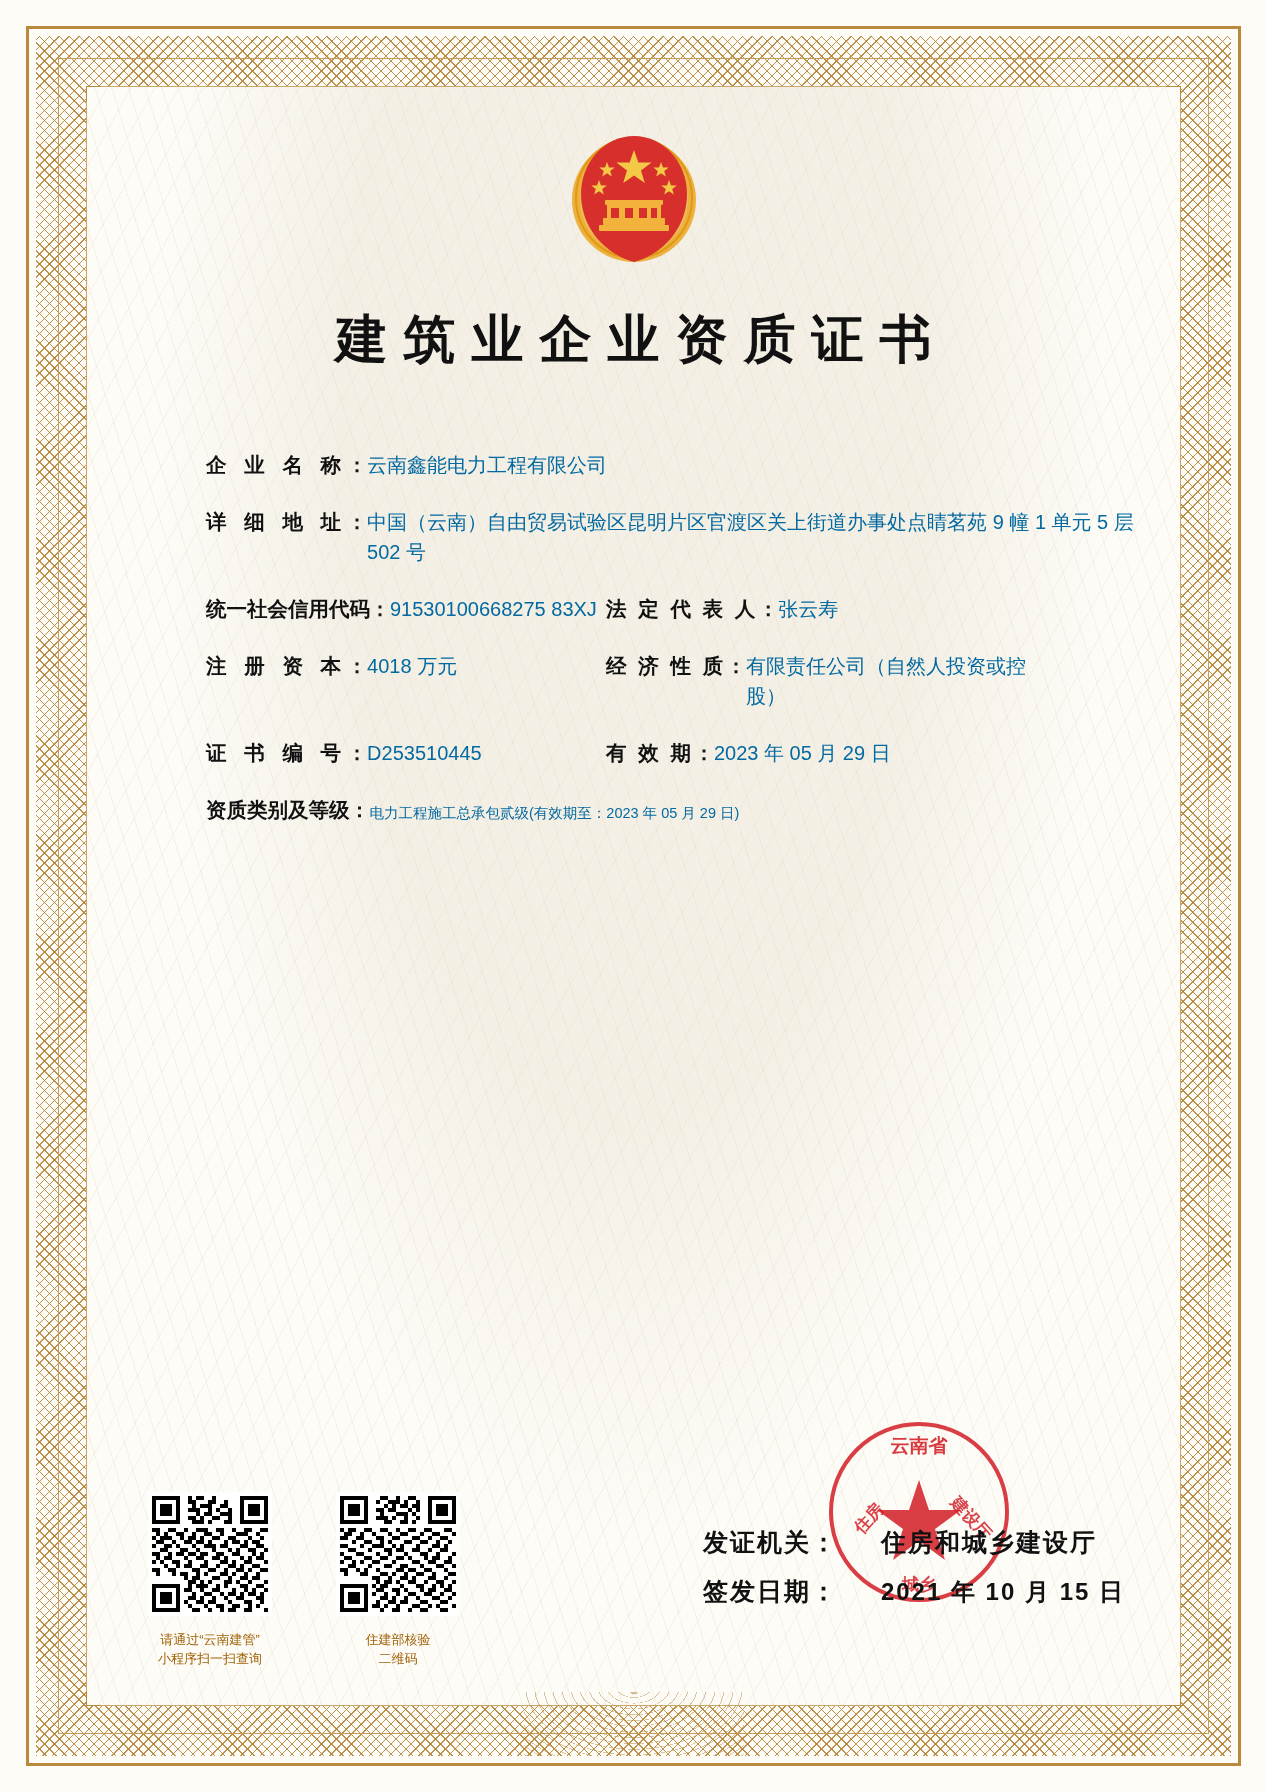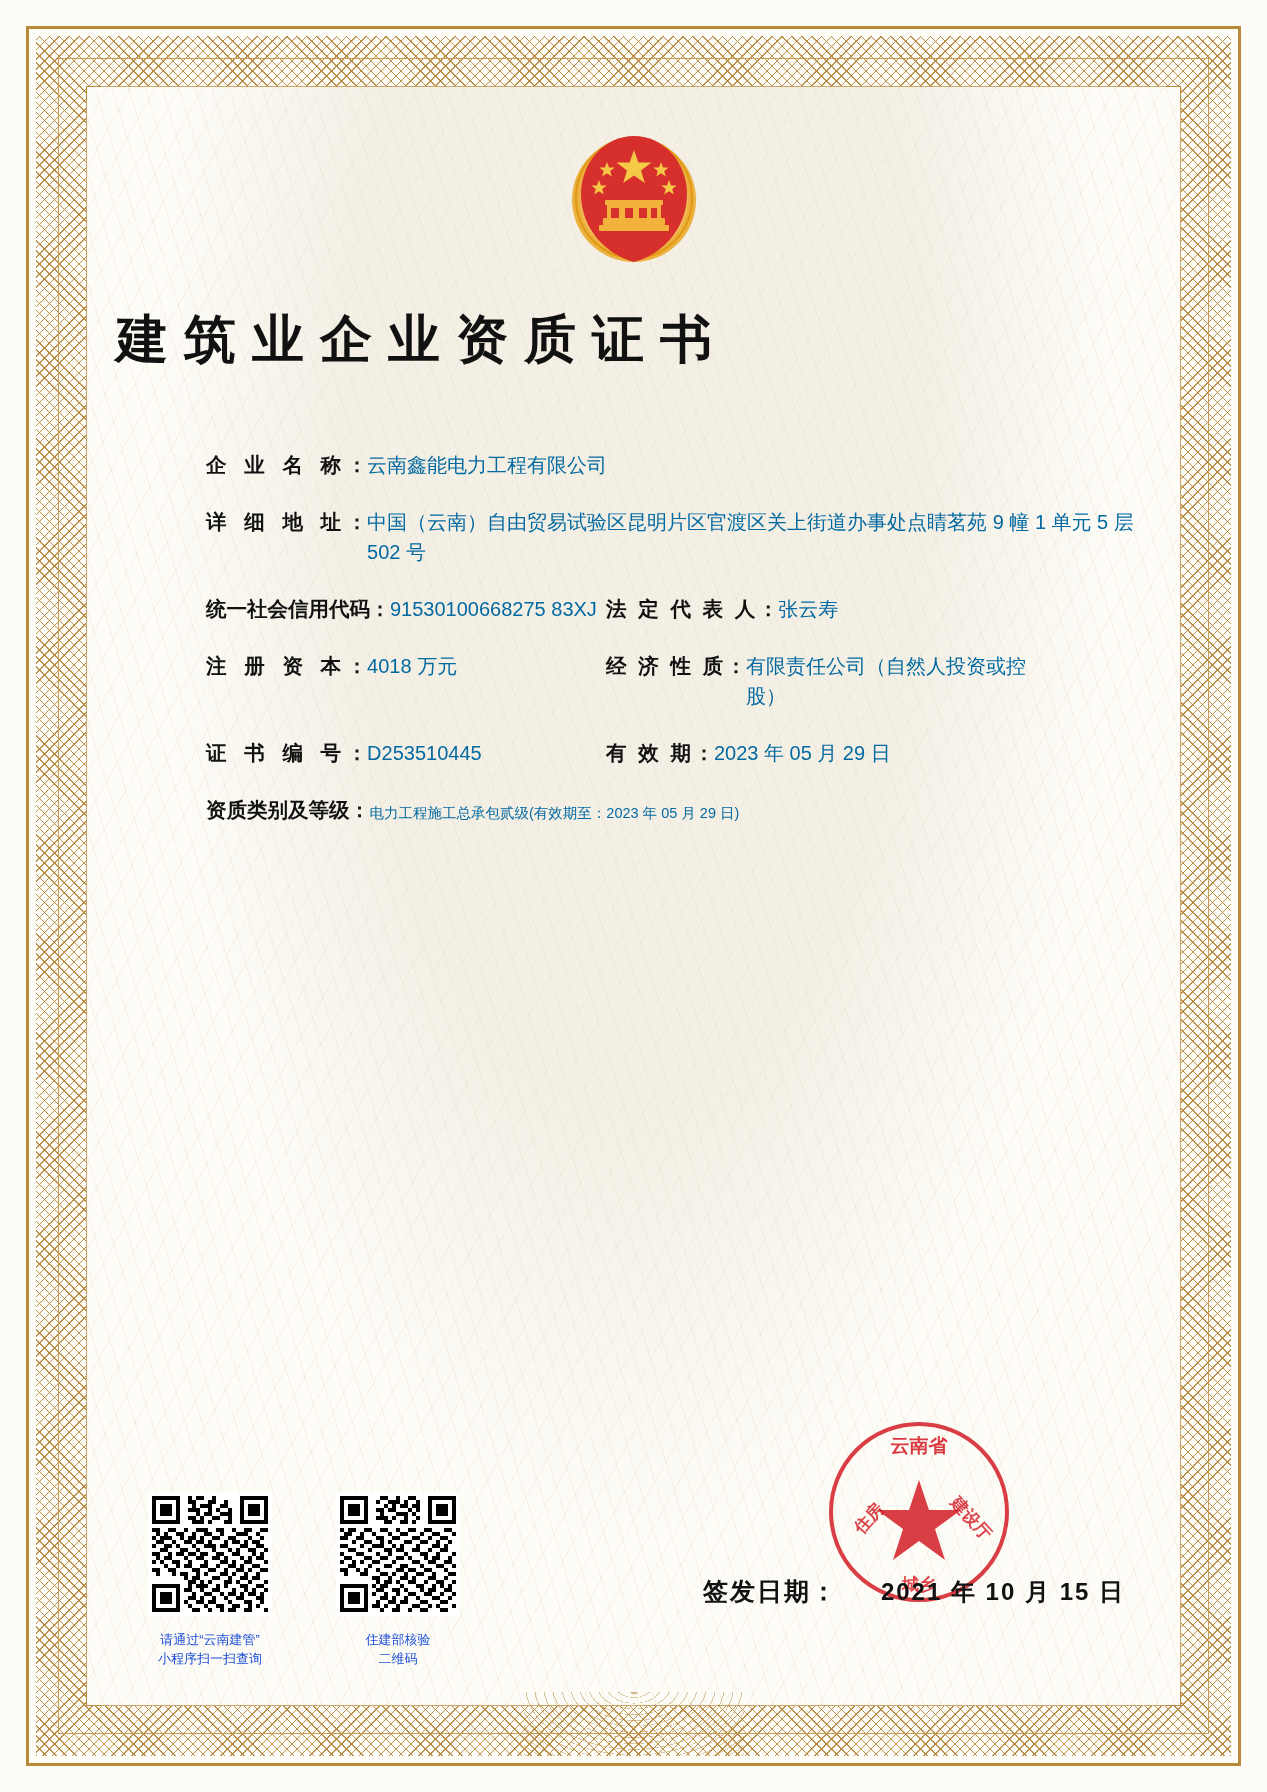"建筑业企业资质证书" .title { text-align: left -> center }
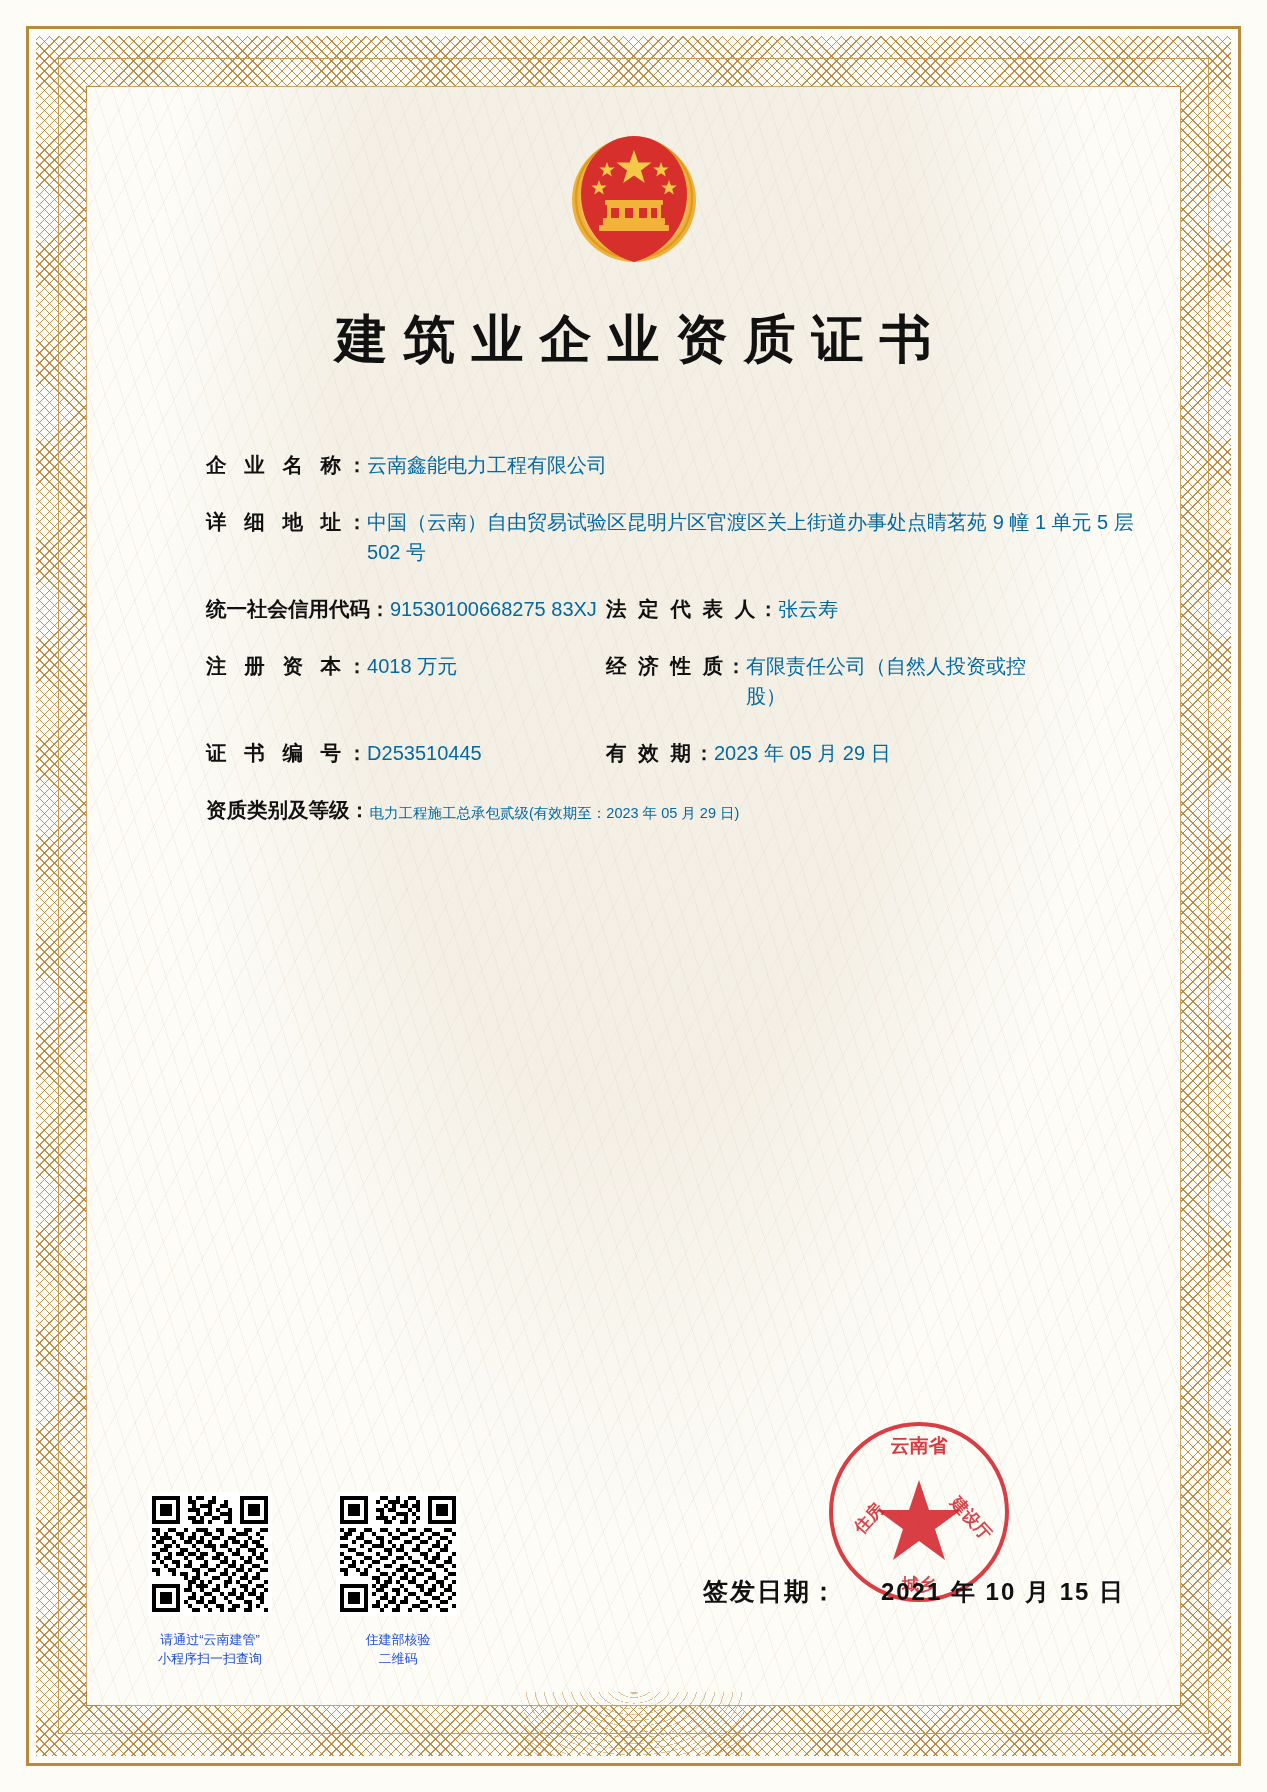"发证机关：" div.issuer-row { html: none -> <div> <span>发证机关：</span> <span>住房和城乡建设厅</span> </div> }
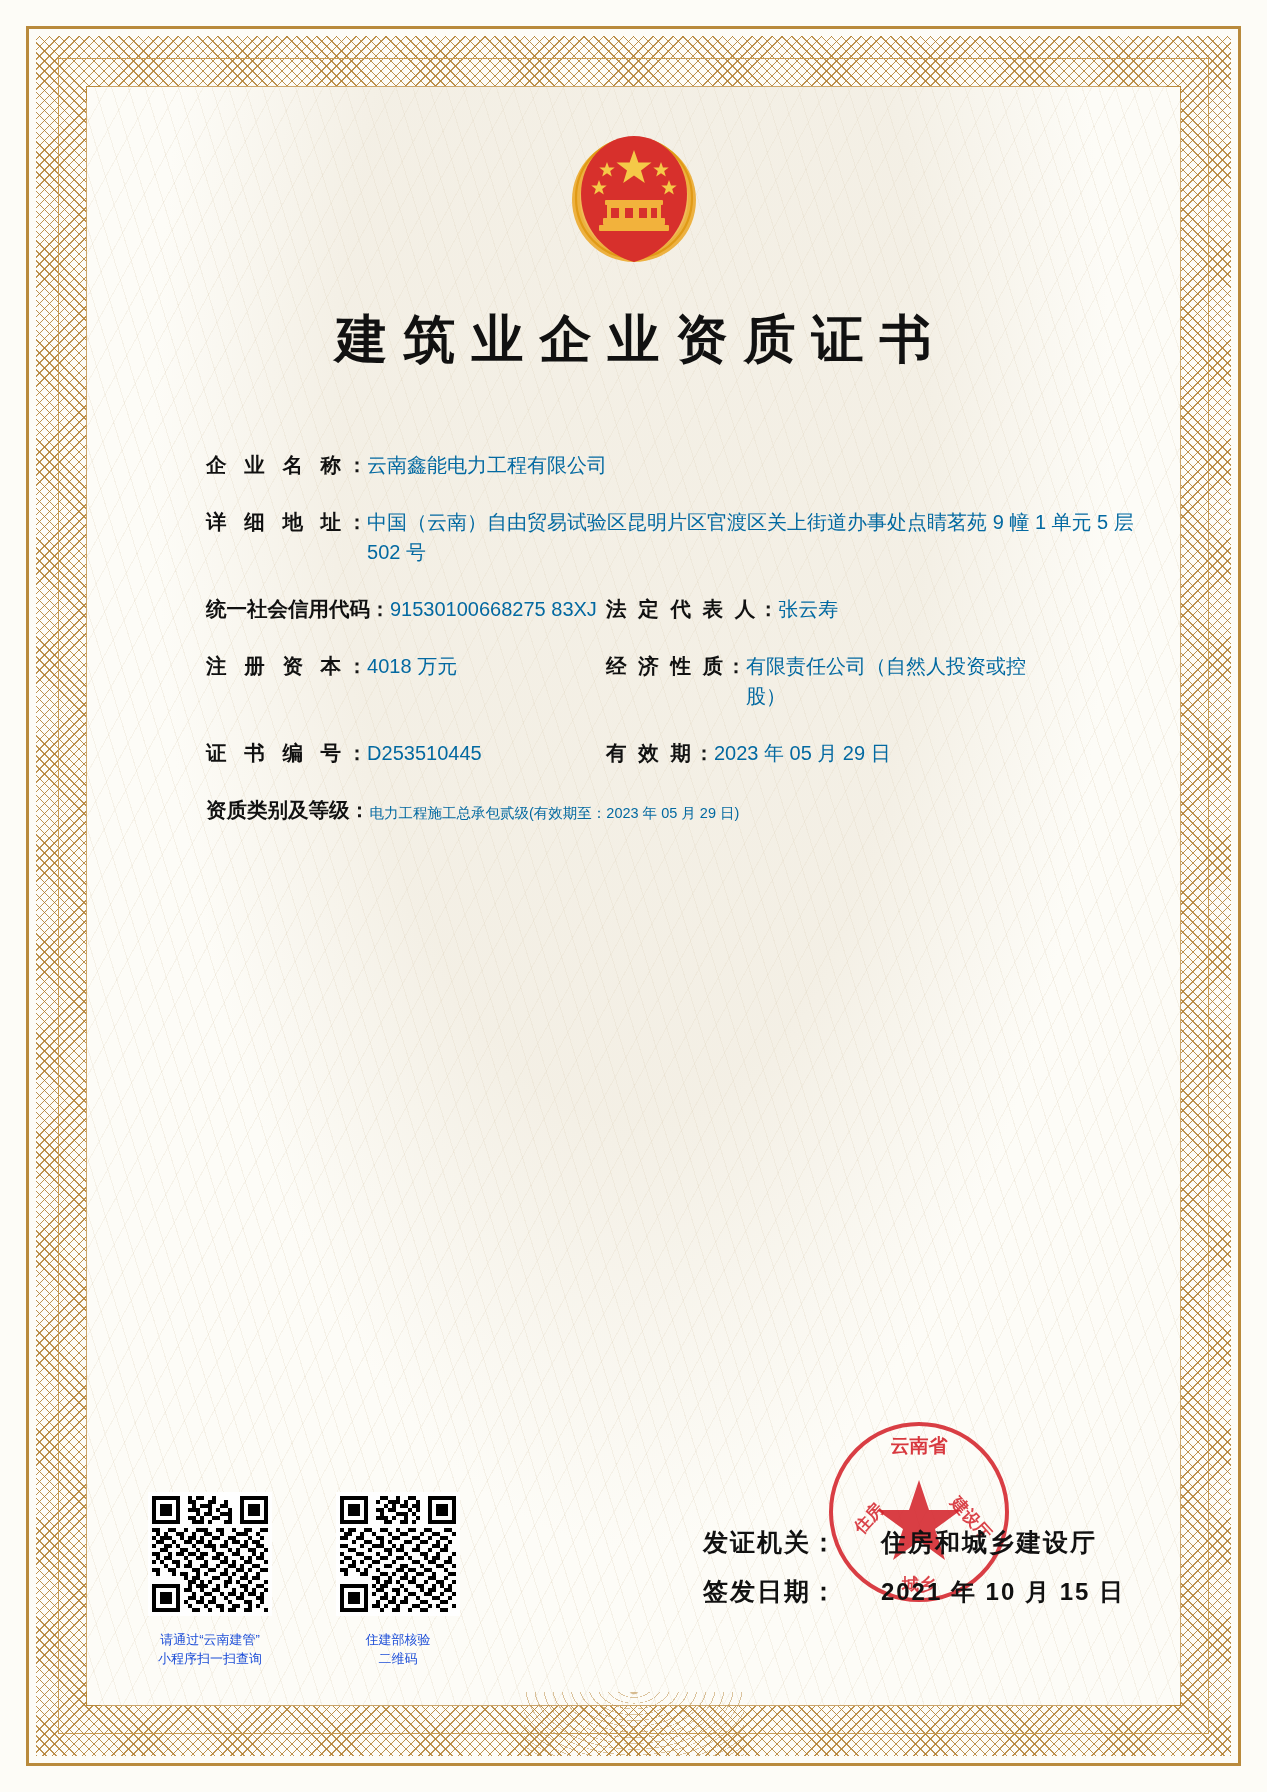"请通过“云南建管”" .qr-caption { color: #1d4ed8 -> #a16207 }
